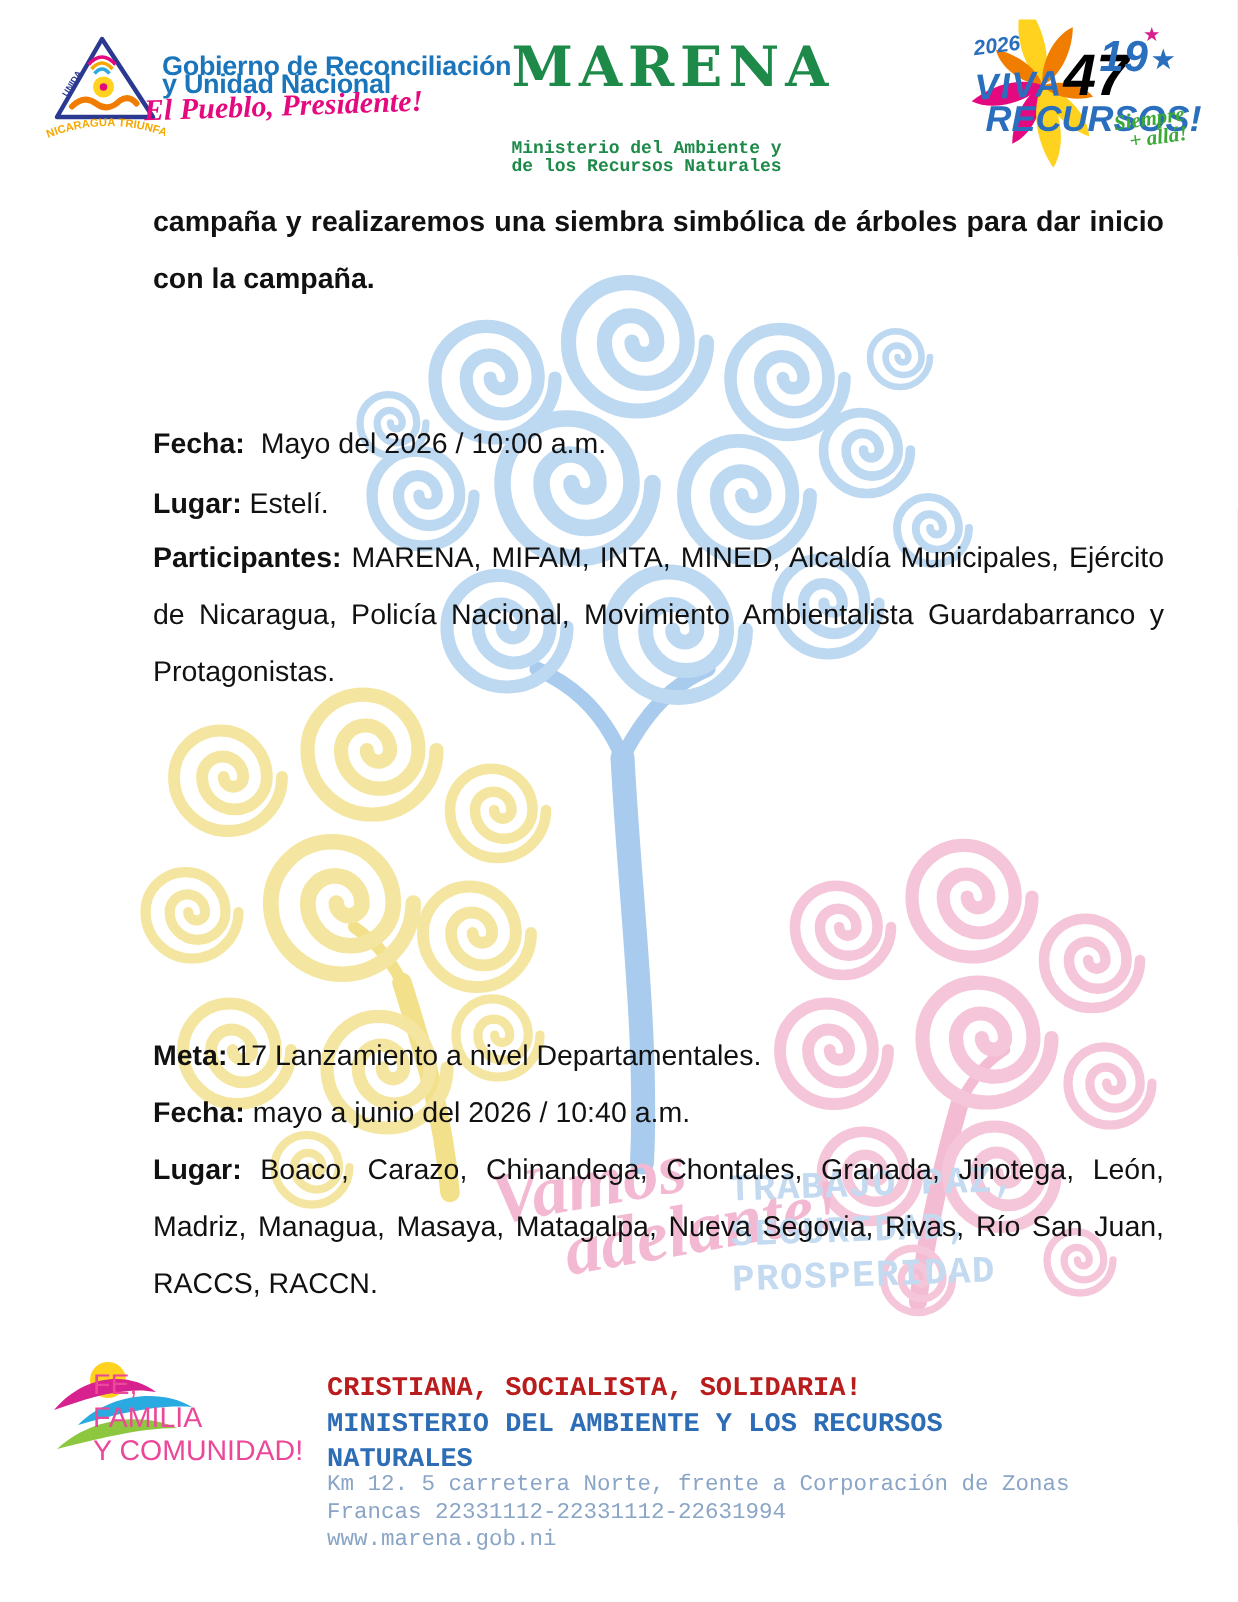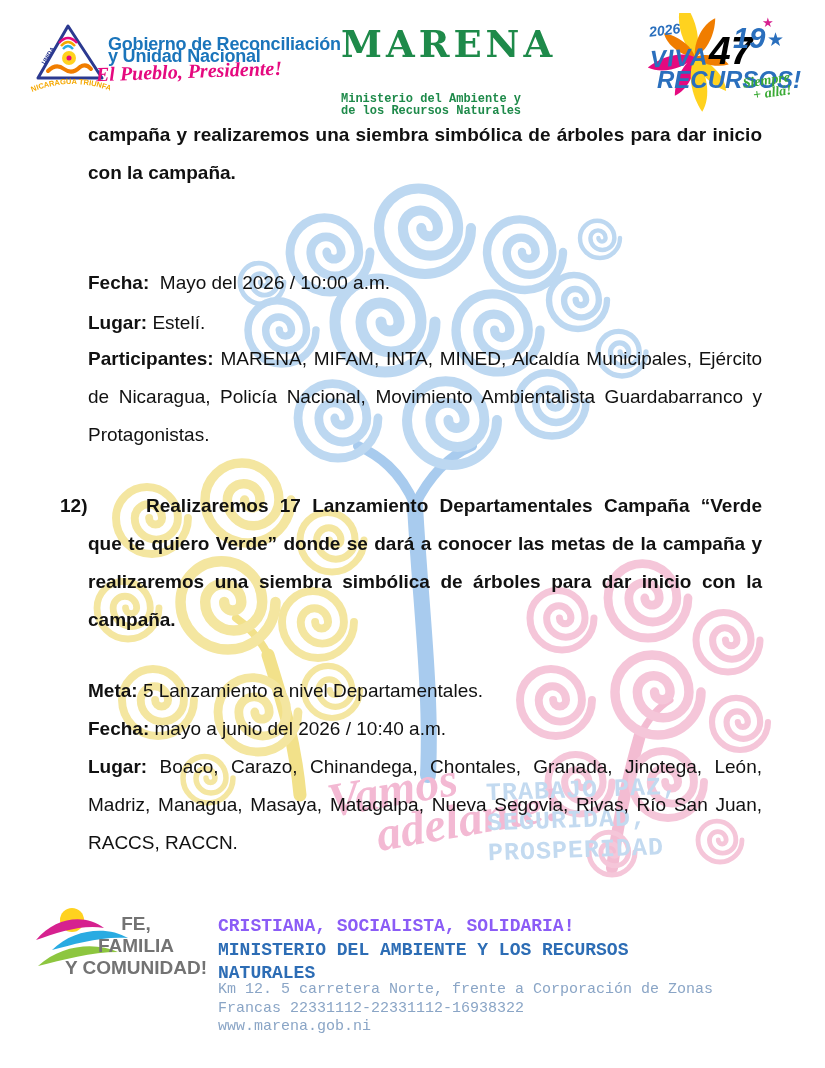"campaña y realizaremos una siembra" .blk { margin: 0 -> 14px }
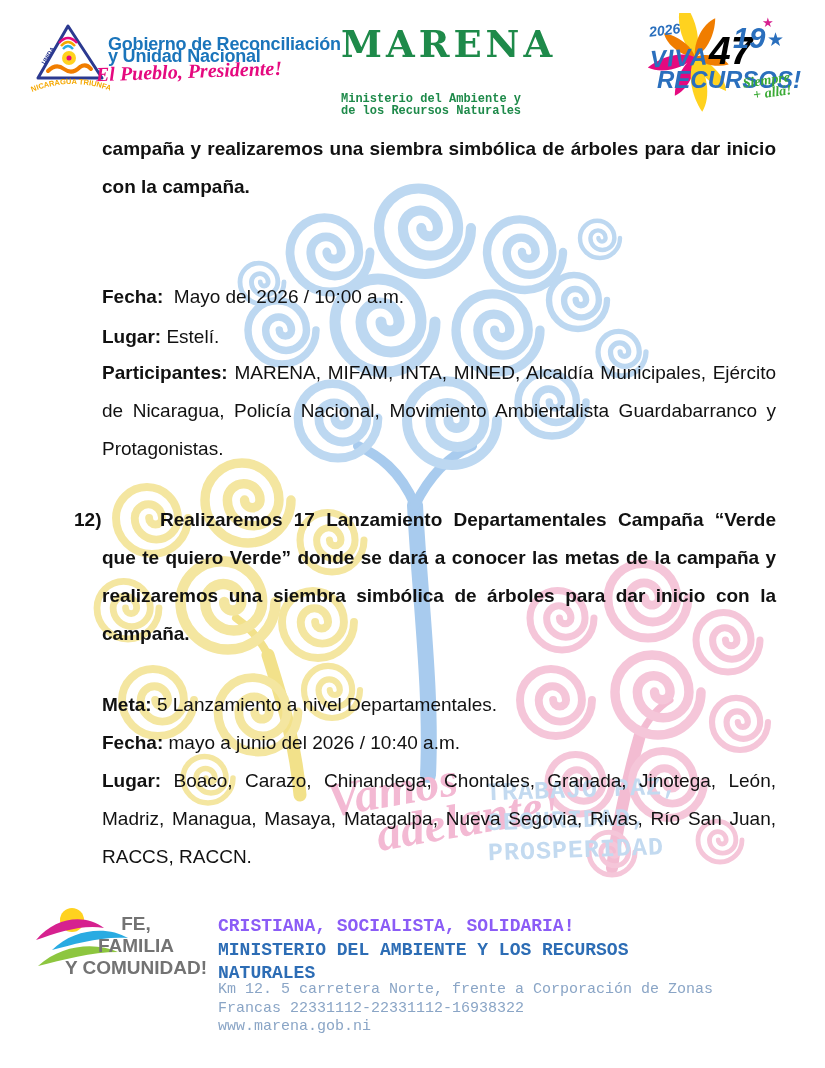"12)" p.blk { html: <p> <span>12)</span> <span>Realizaremos 17 Lanzamiento Departamentales Campaña “Verde que te quiero Verde” donde se dará a conocer las metas de la campaña y realizaremos una siembra simbólica de árboles para dar inicio con la campaña.</span> </p> -> none }
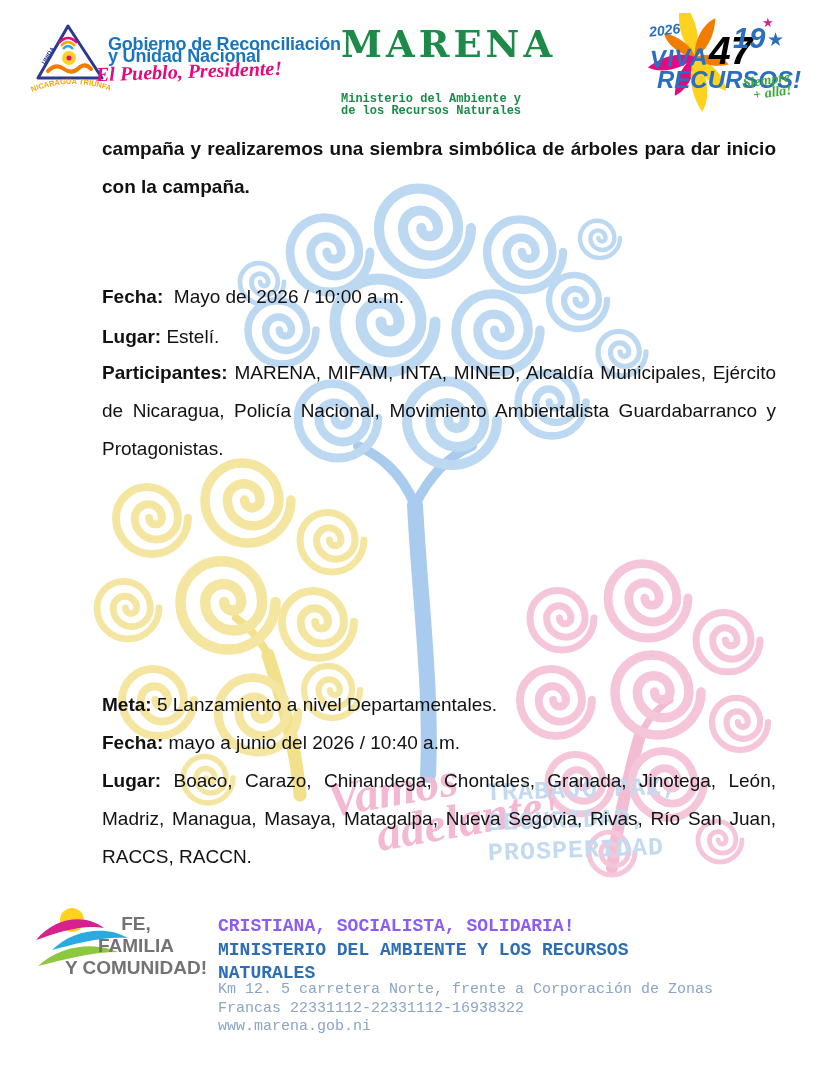"5 Lanzamiento a nivel Departamentales." span { text: 5 -> 17 }
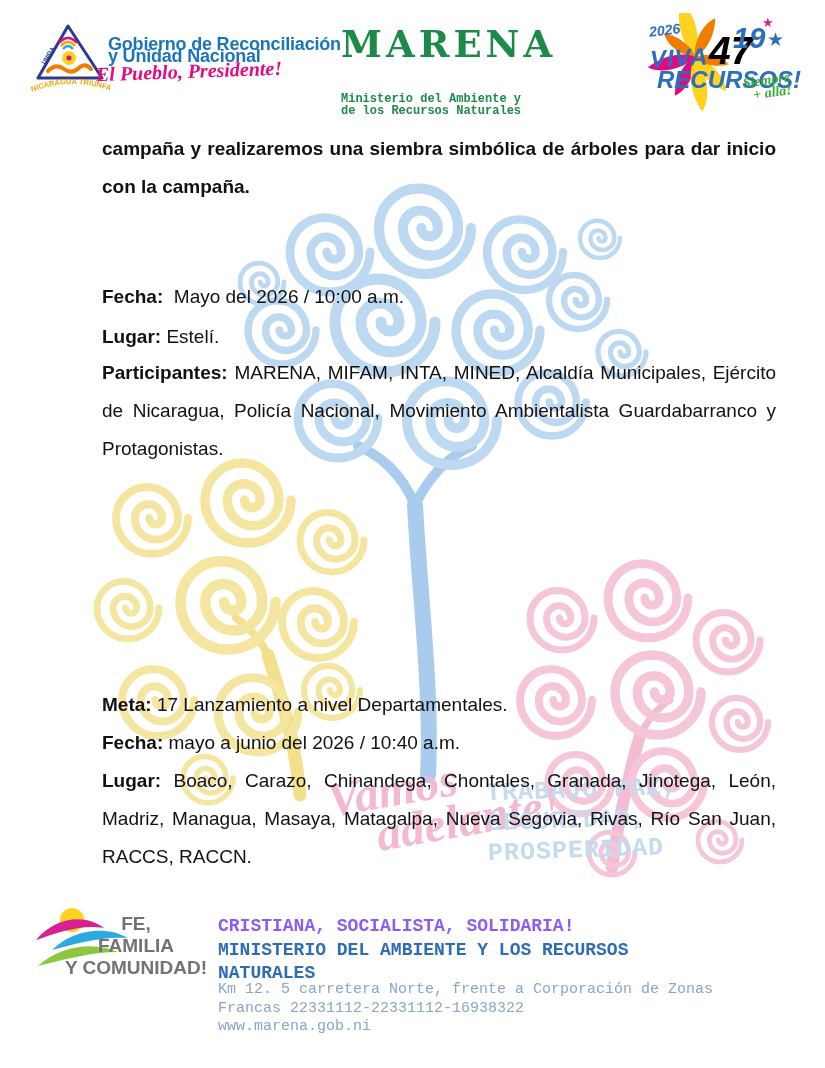"FE," .fe-text { color: #737373 -> #ec4899; font-weight: bold -> normal; text-align: center -> none }
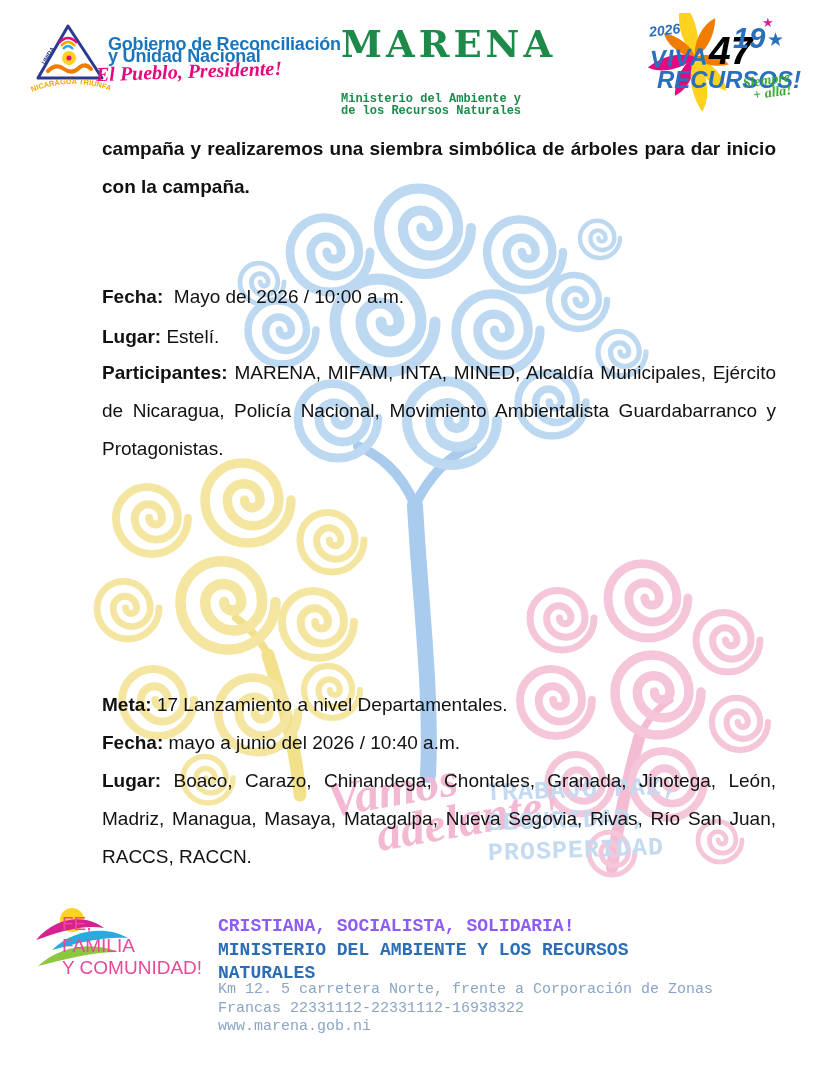"CRISTIANA, SOCIALISTA, SOLIDARIA!" .f-slogan { color: #8b5cf6 -> #b91c1c }
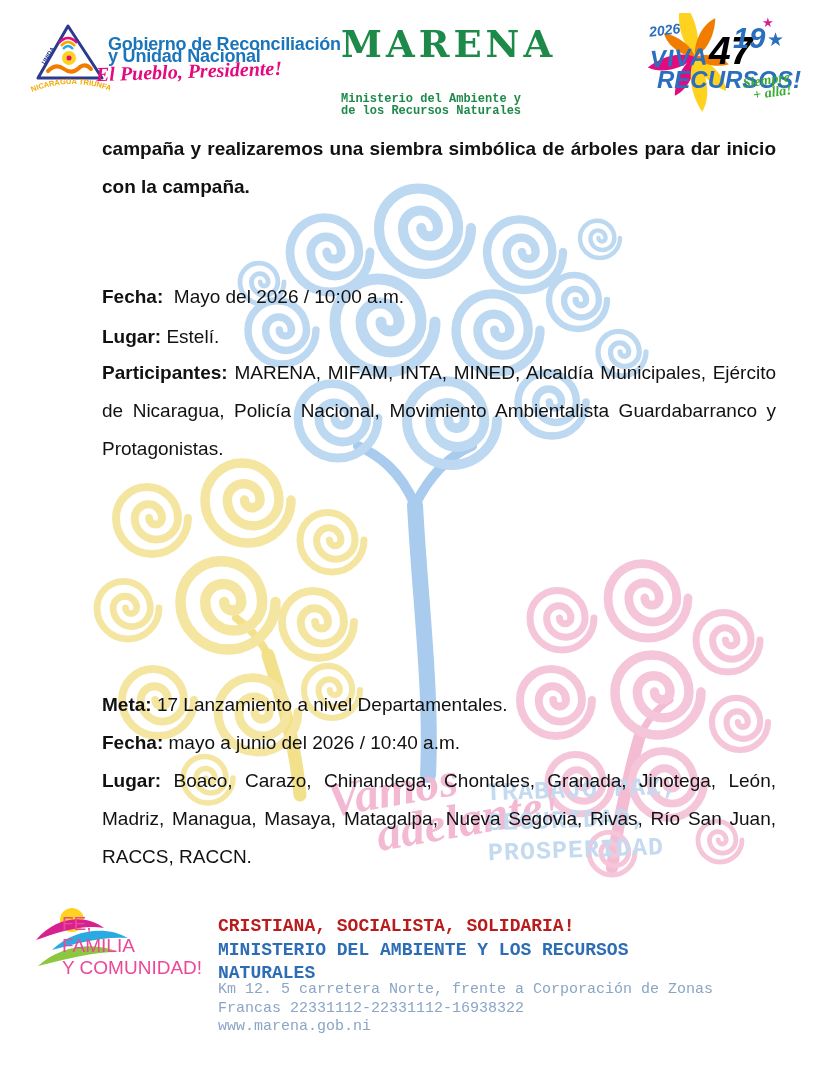"Francas 22331112-22331112-16938322" div { text: 22331112-22331112-16938322 -> 22331112-22331112-22631994 }
